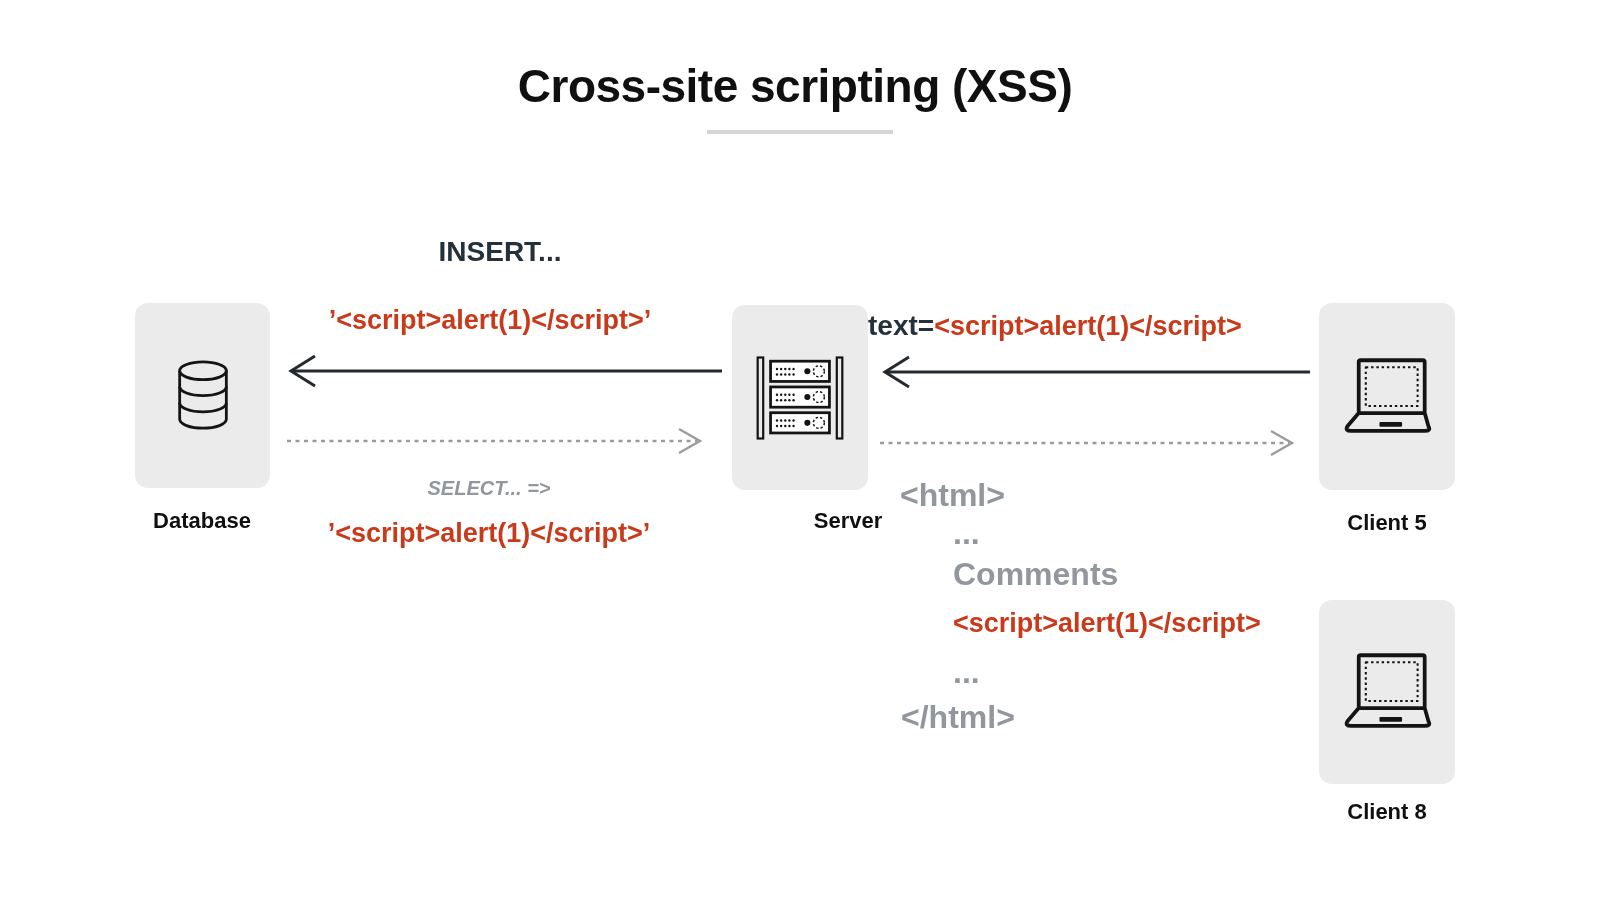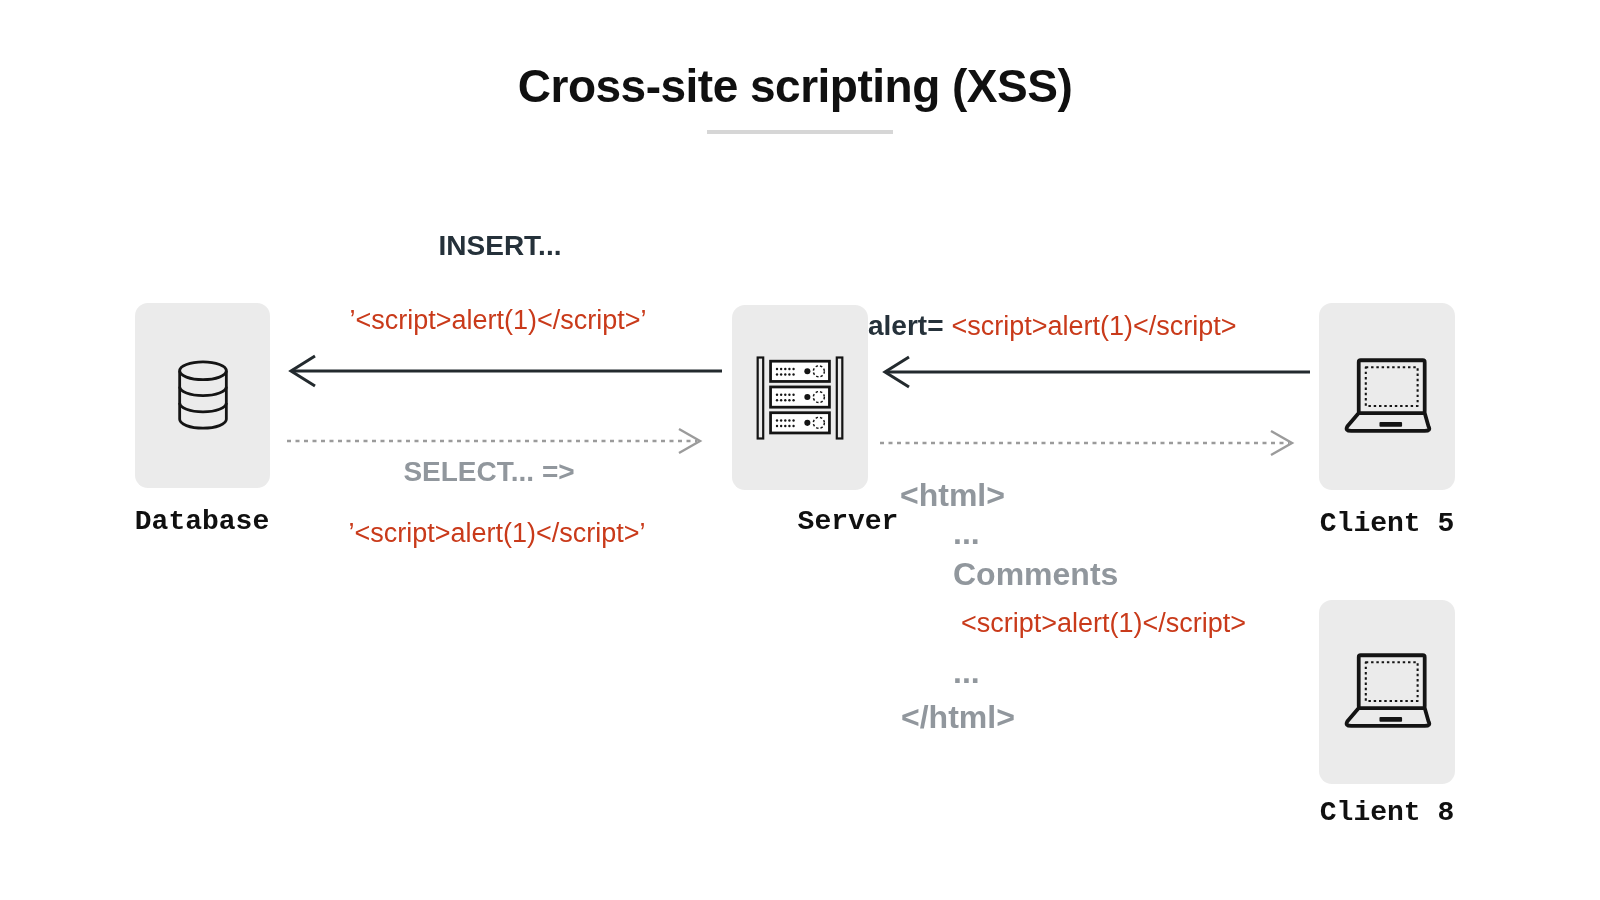"INSERT..." .lbl-insert { top: 246px -> 252px }
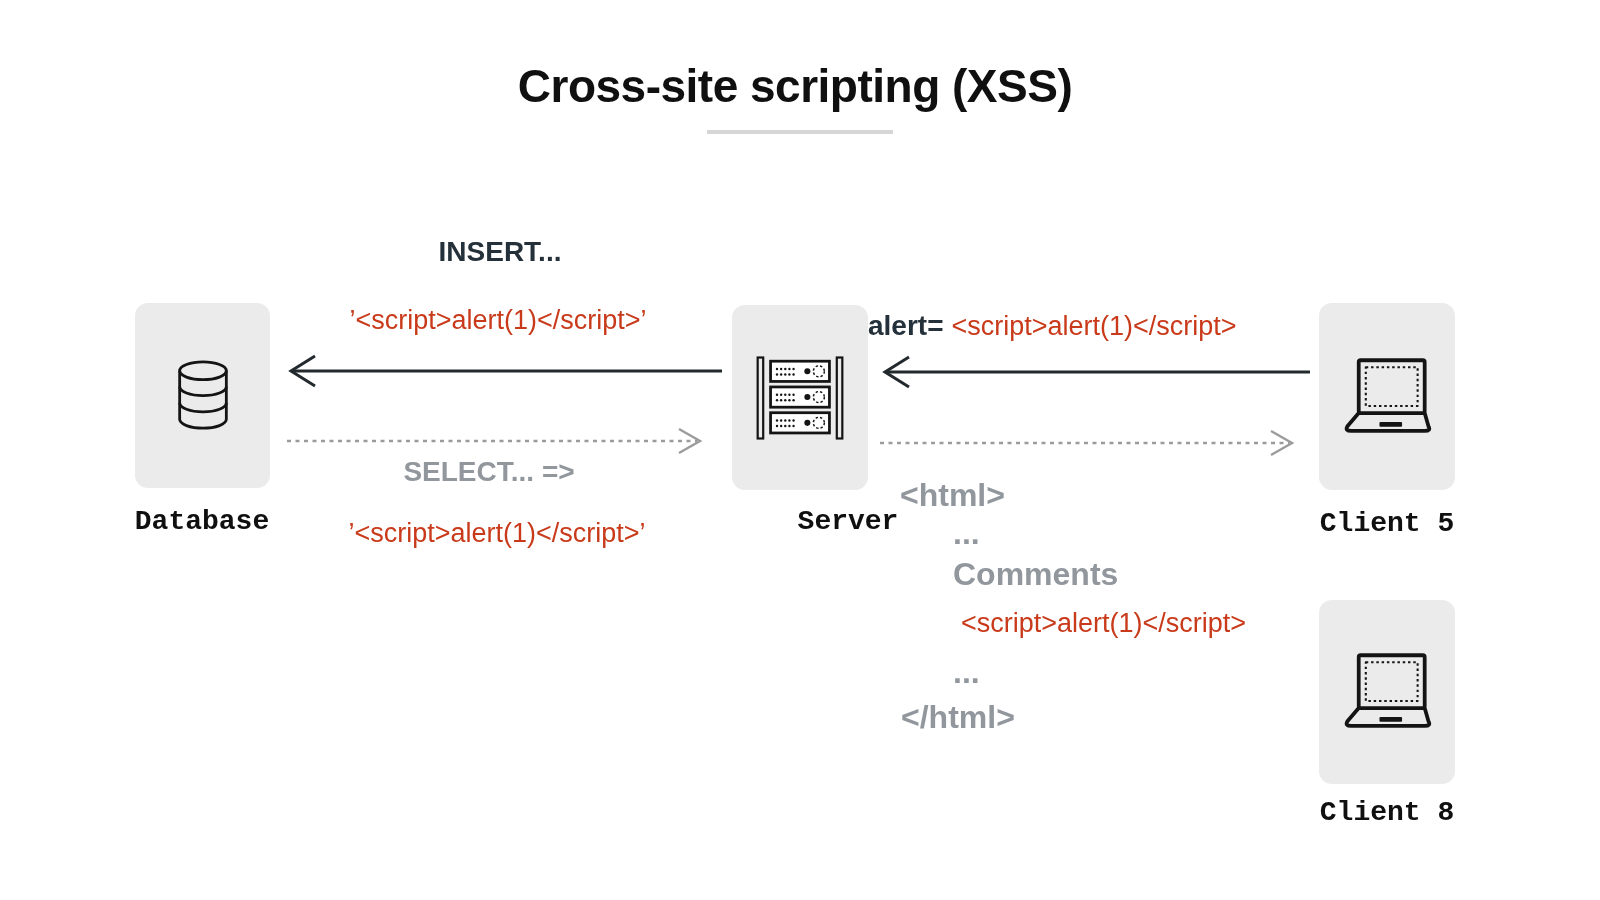"’<script>alert(1)</script>’" .red { font-weight: 400 -> 700; margin-left: 8px -> none }
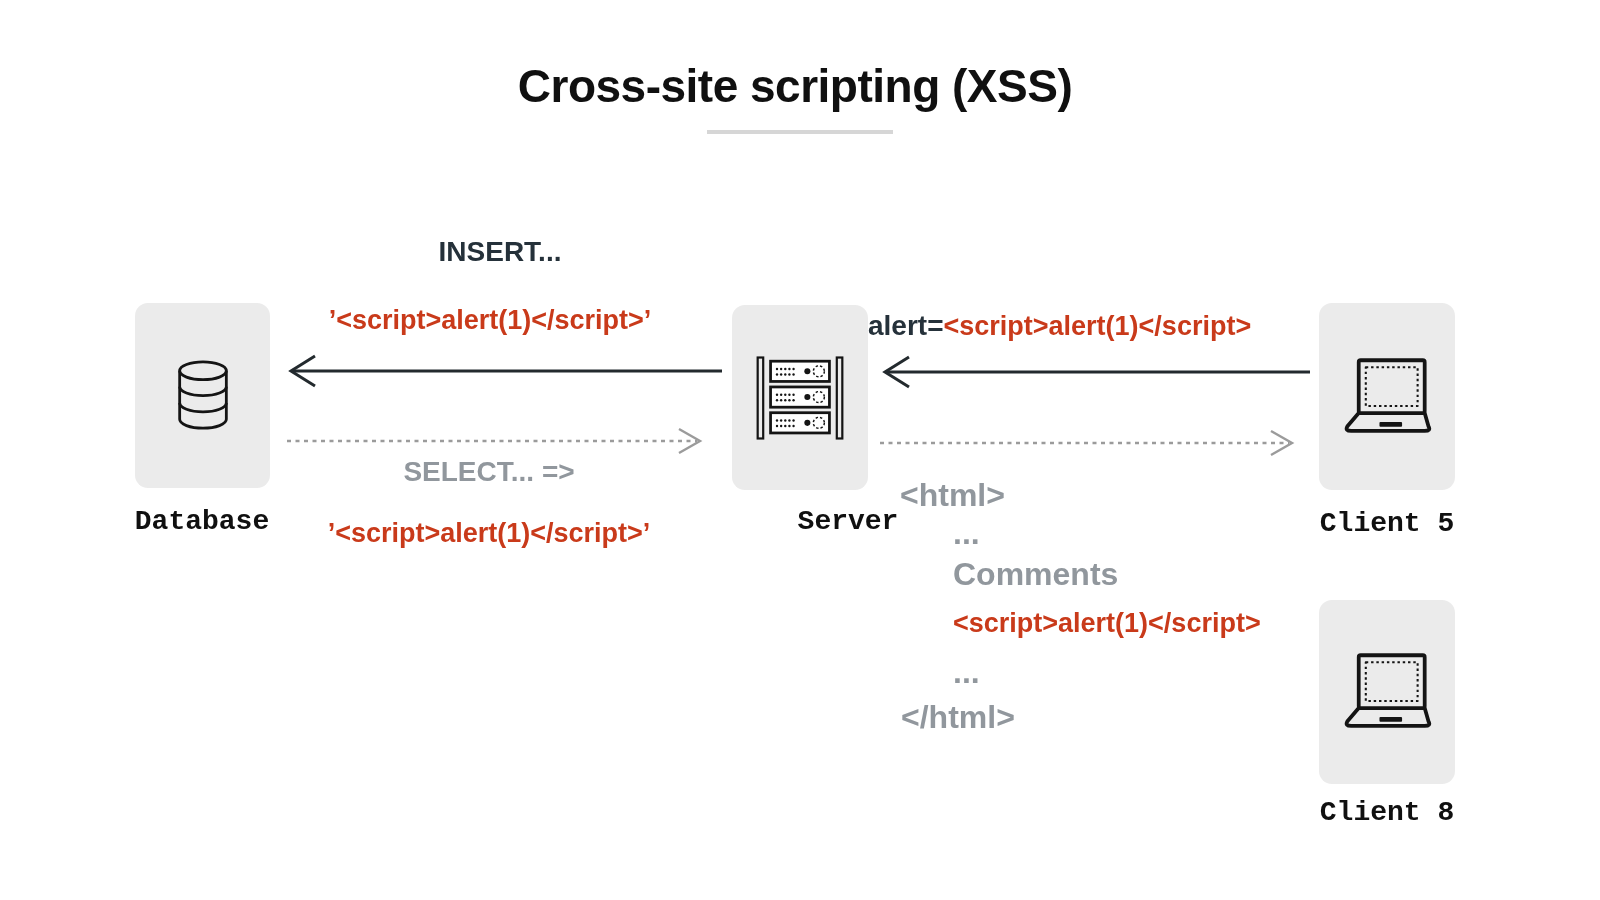"alert=" span.dark { text: alert -> text }
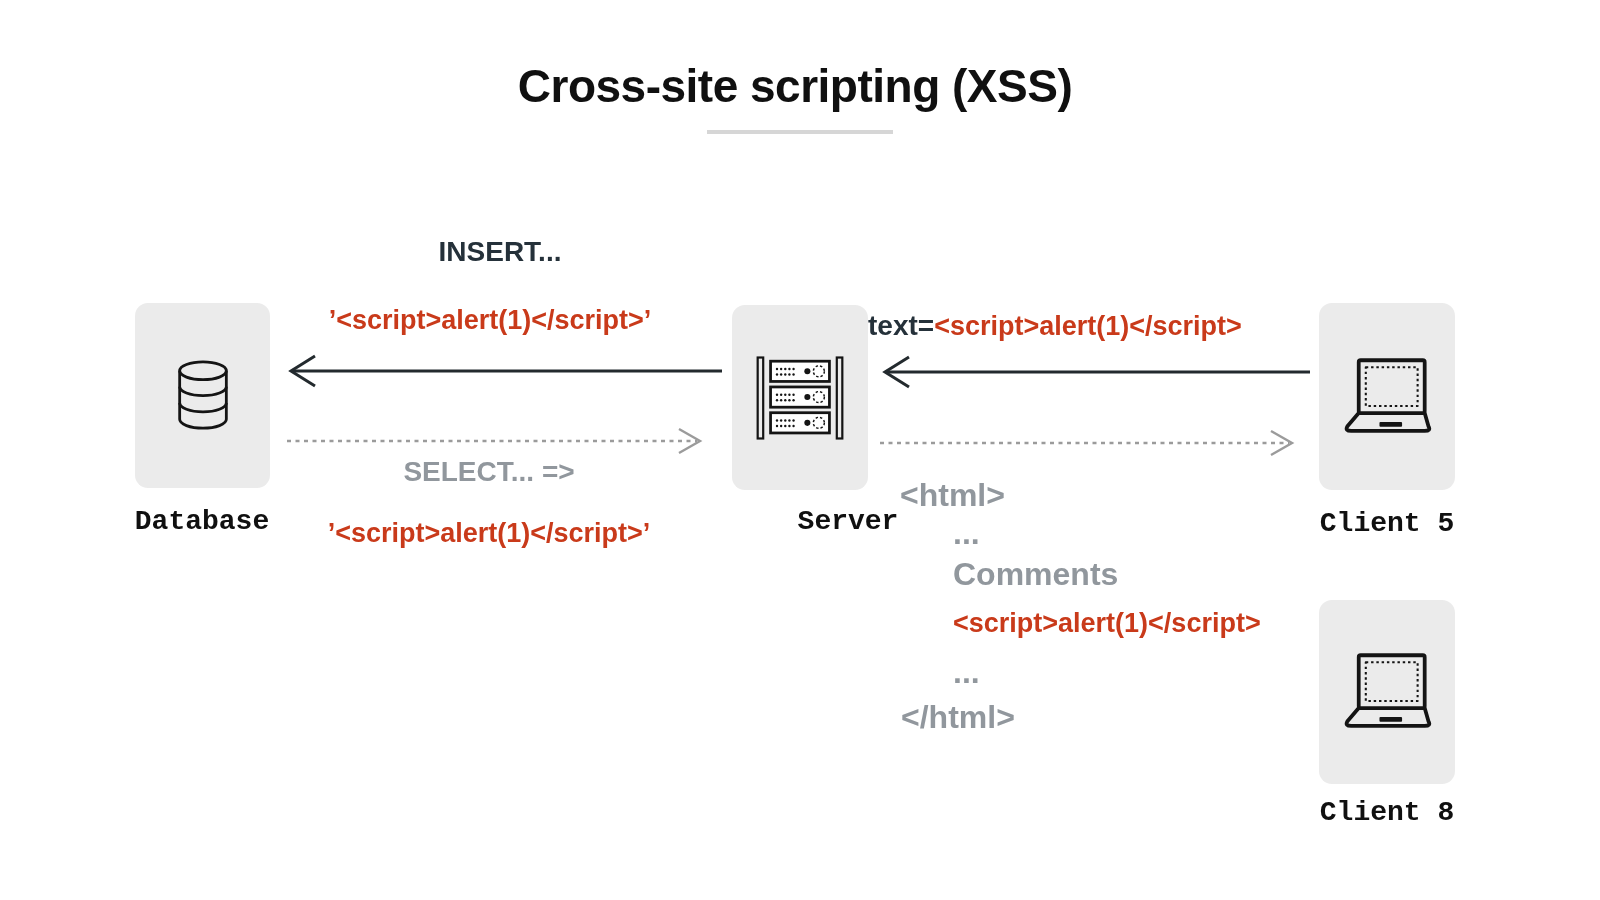"SELECT... =>" .lbl-select { font-size: 28px -> 20px; font-style: none -> italic; top: 472px -> 488px }
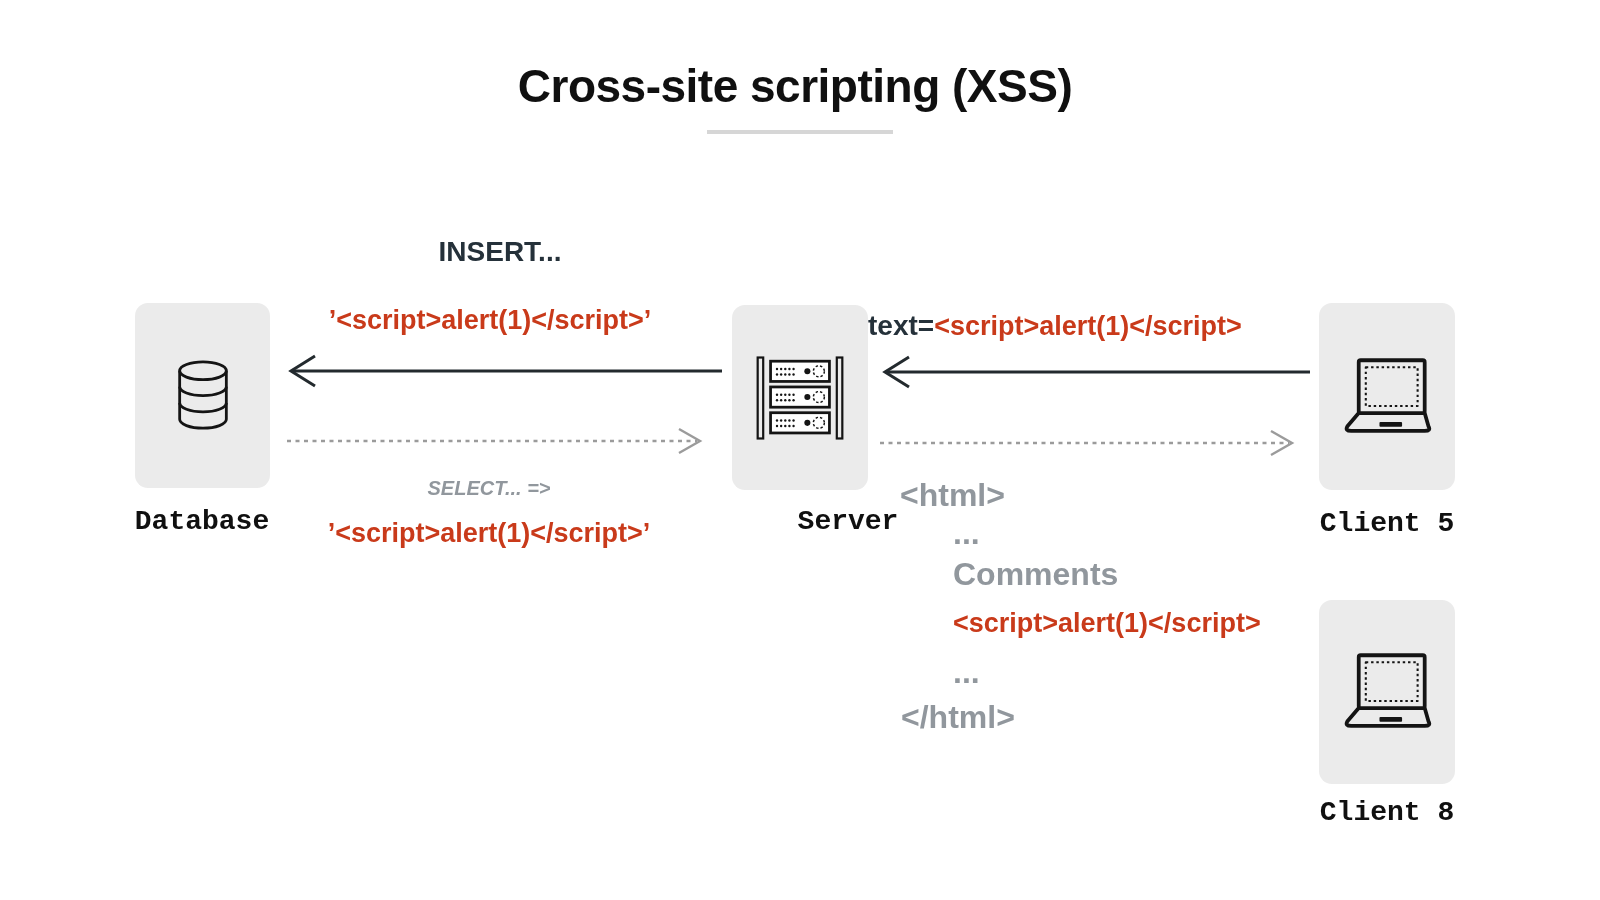"Database" .node-label { font-family: Liberation Mono, monospace -> none; font-size: 28px -> 22px }
